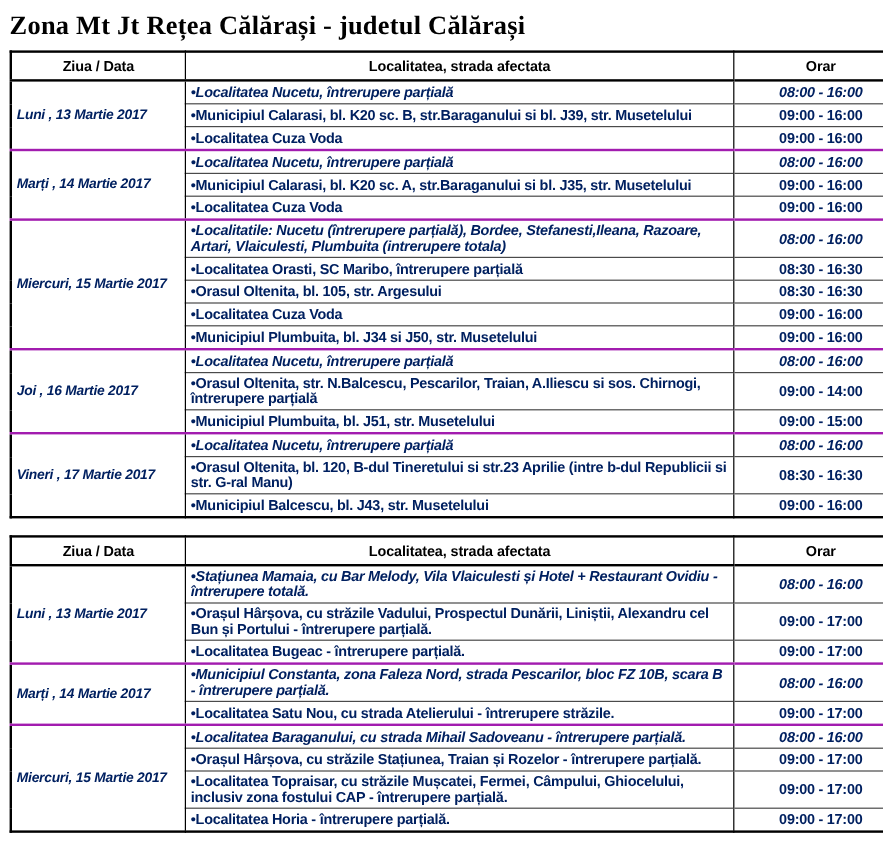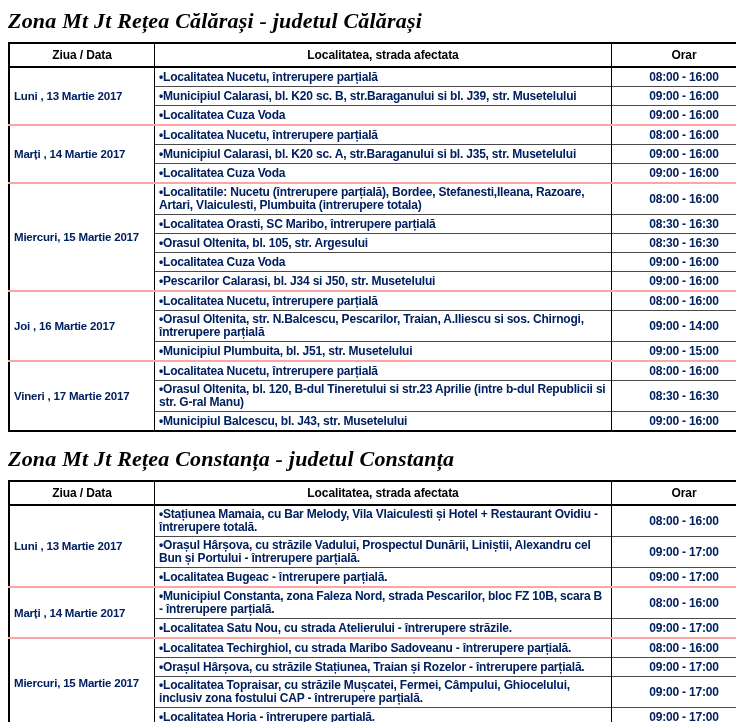"Zona Mt Jt Rețea Călărași" .section-title { font-style: italic -> none }
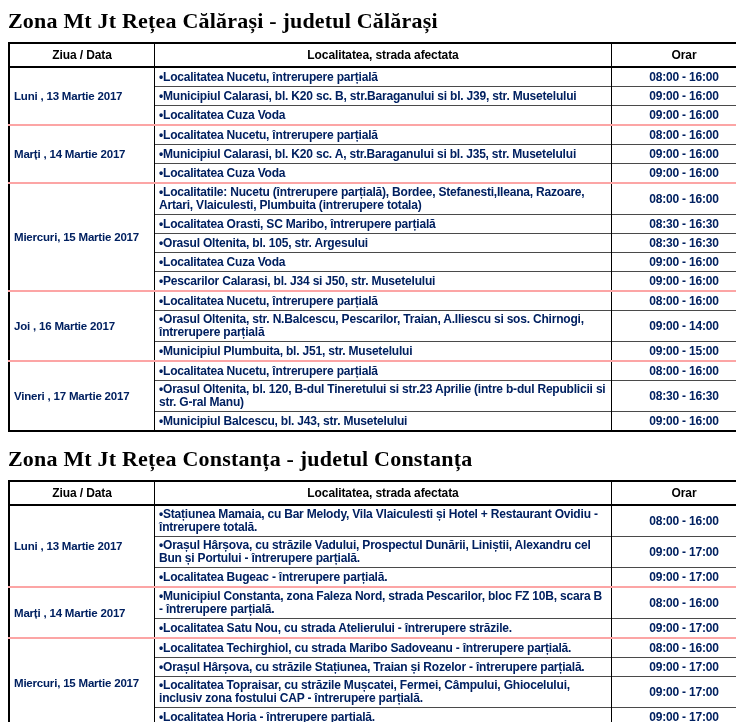"•Localitatea Nucetu, întrerupere" tr.group-start td { border-top: 2px solid #fca5a5 -> 2px solid #a21caf; font-style: none -> italic }
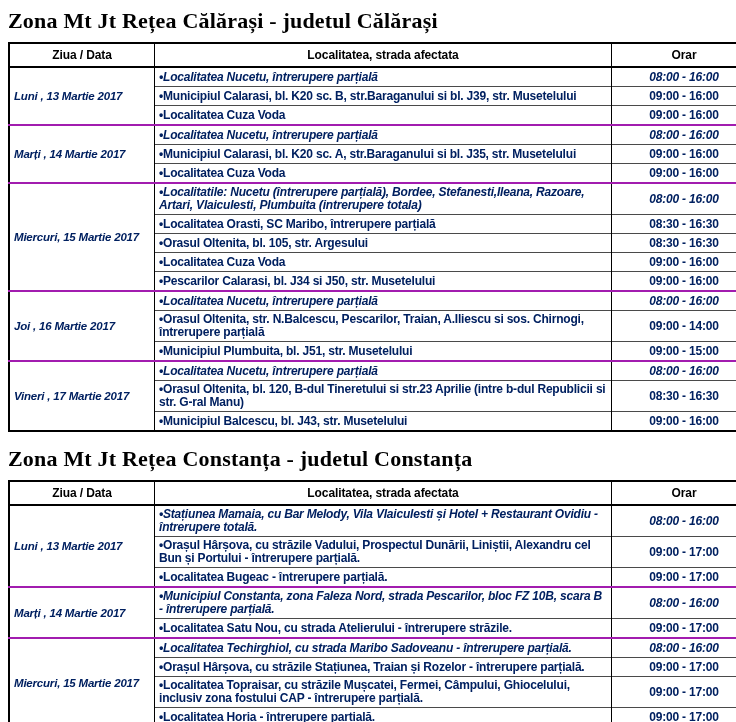"•Pescarilor Calarasi, bl. J34 si" td.loc-cell { text: Pescarilor Calarasi -> Municipiul Plumbuita }
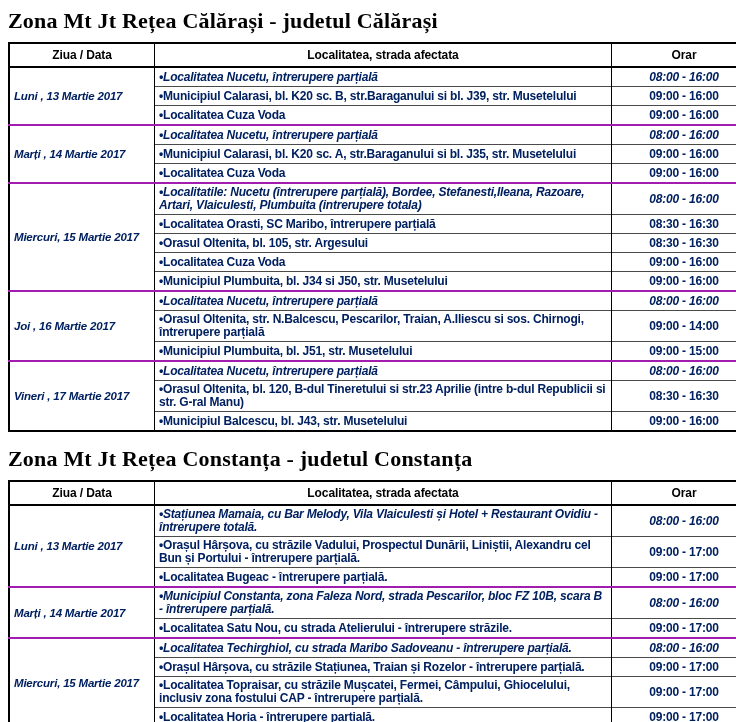"Zona Mt Jt Rețea Constanța" div.section-title { html: <div>Zona Mt Jt Rețea Constanța - judetul Constanța</div> -> none }
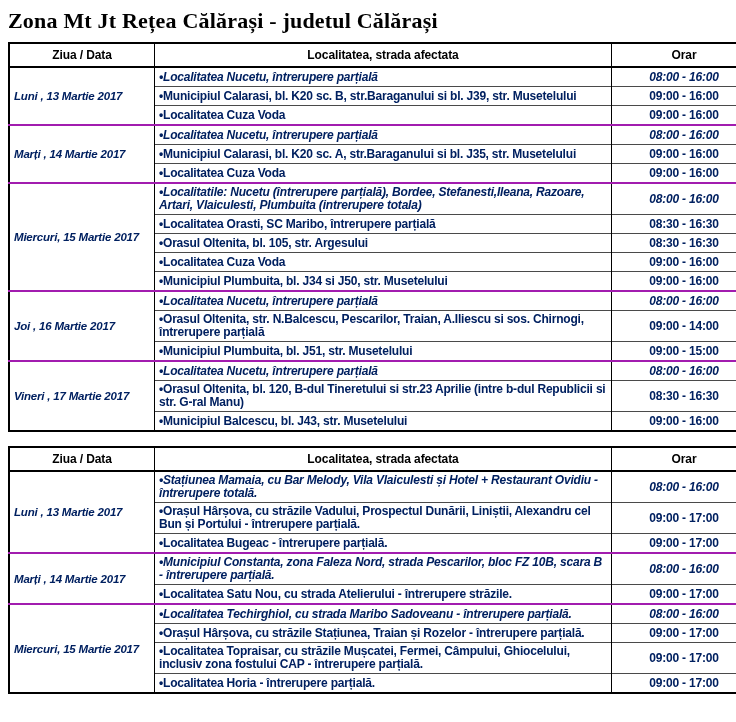"•Localitatea Techirghiol, cu strada" td.loc-cell { text: Techirghiol, cu strada Maribo -> Baraganului, cu strada Mihail }
